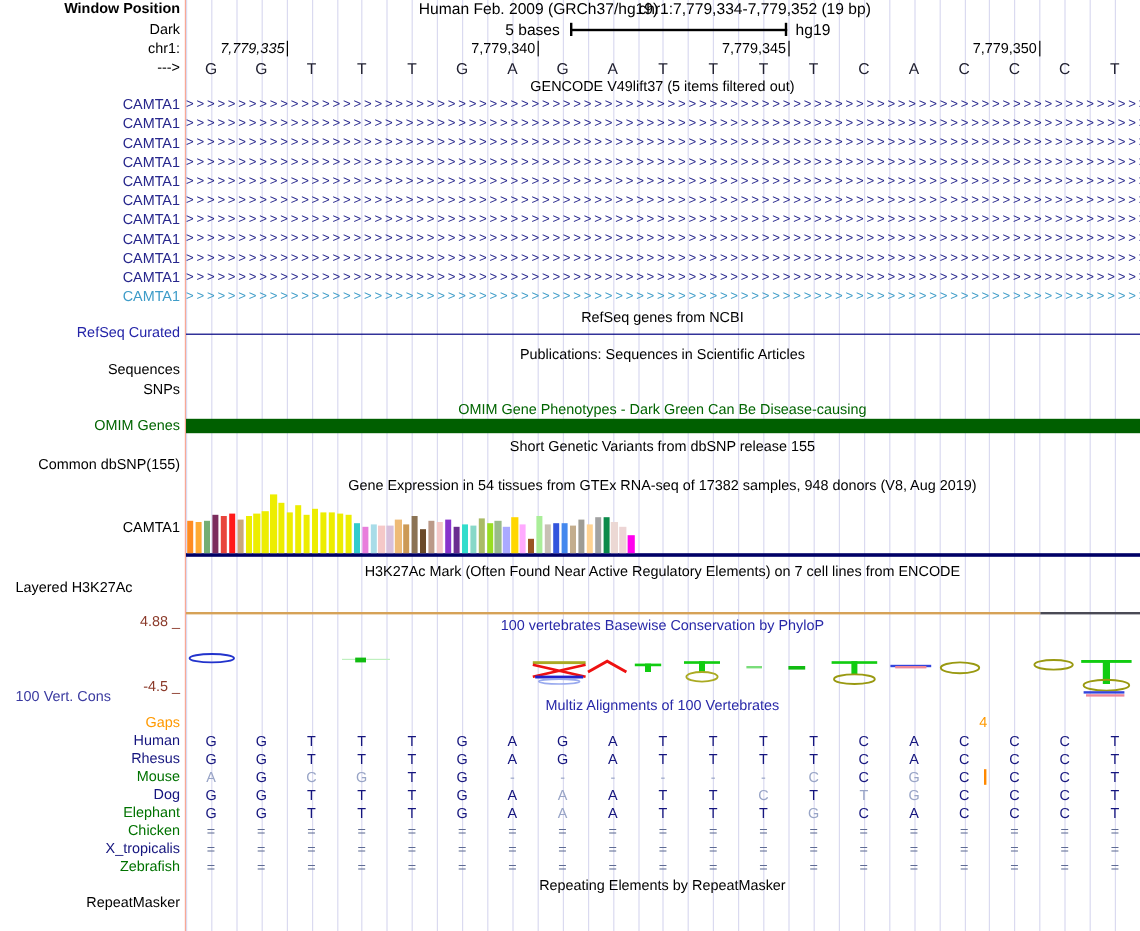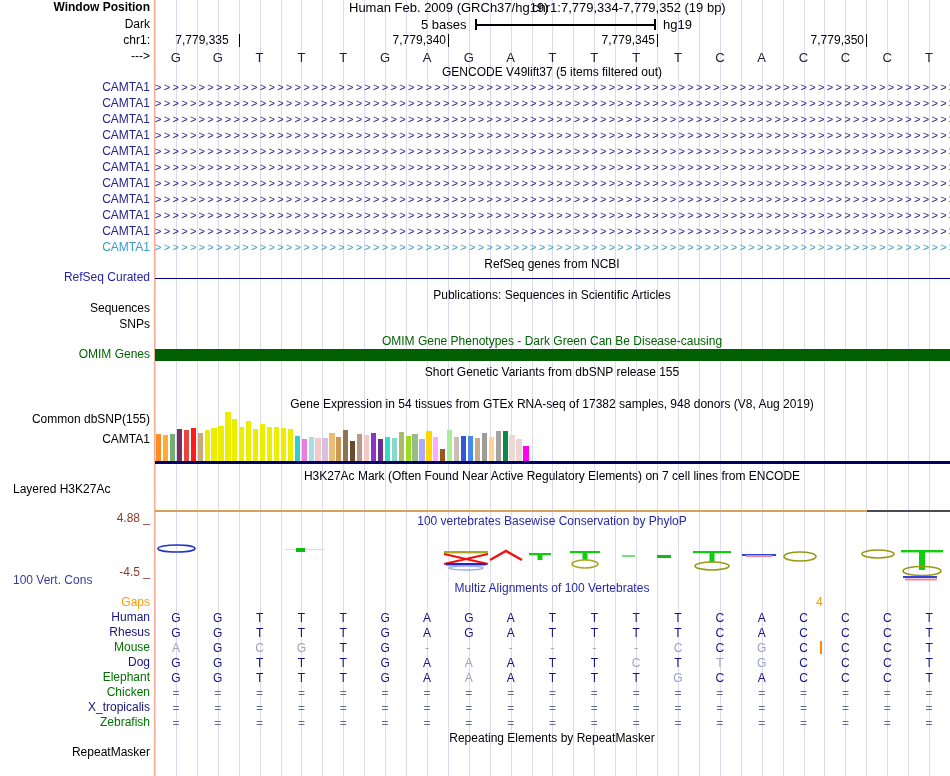"7,779,335" div.txt { font-style: none -> italic; text-align: center -> right }
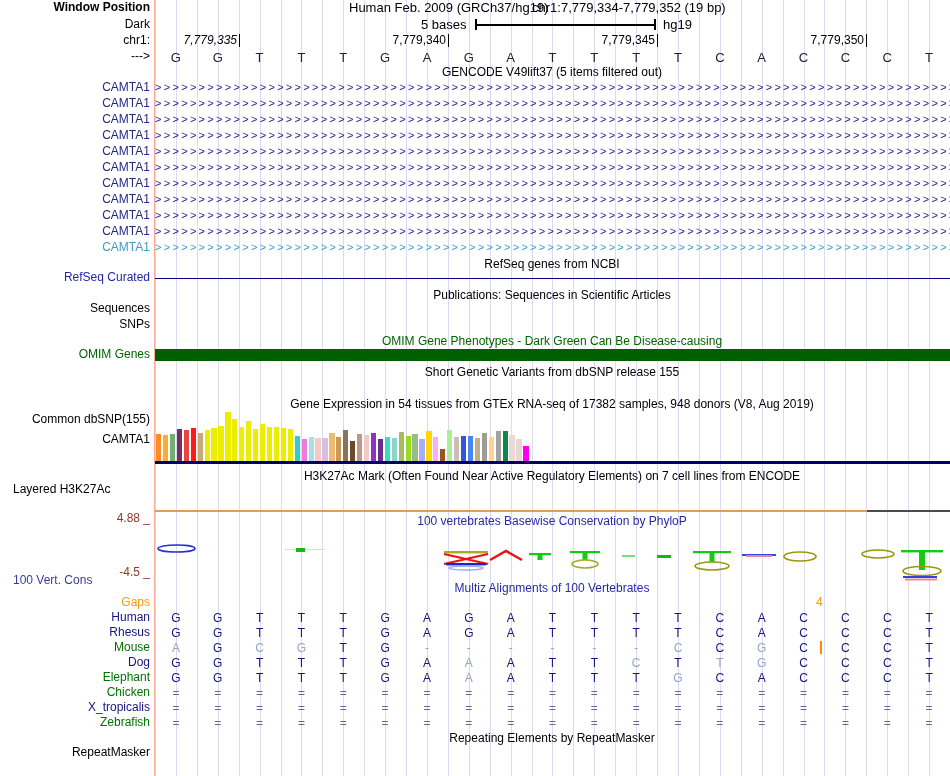"Common dbSNP(155)" div.txt { margin-top: 32px -> none }
